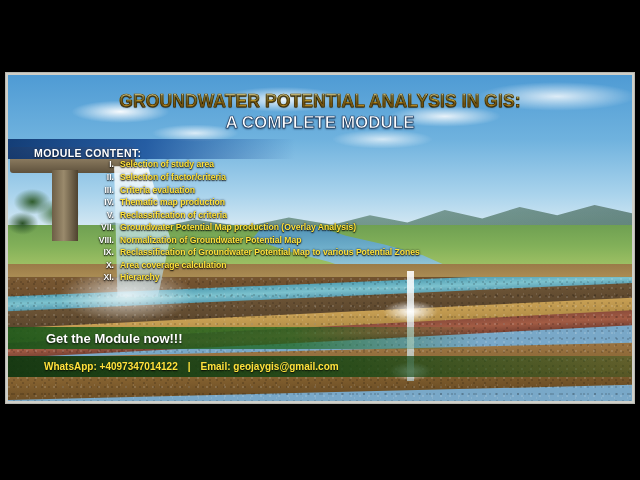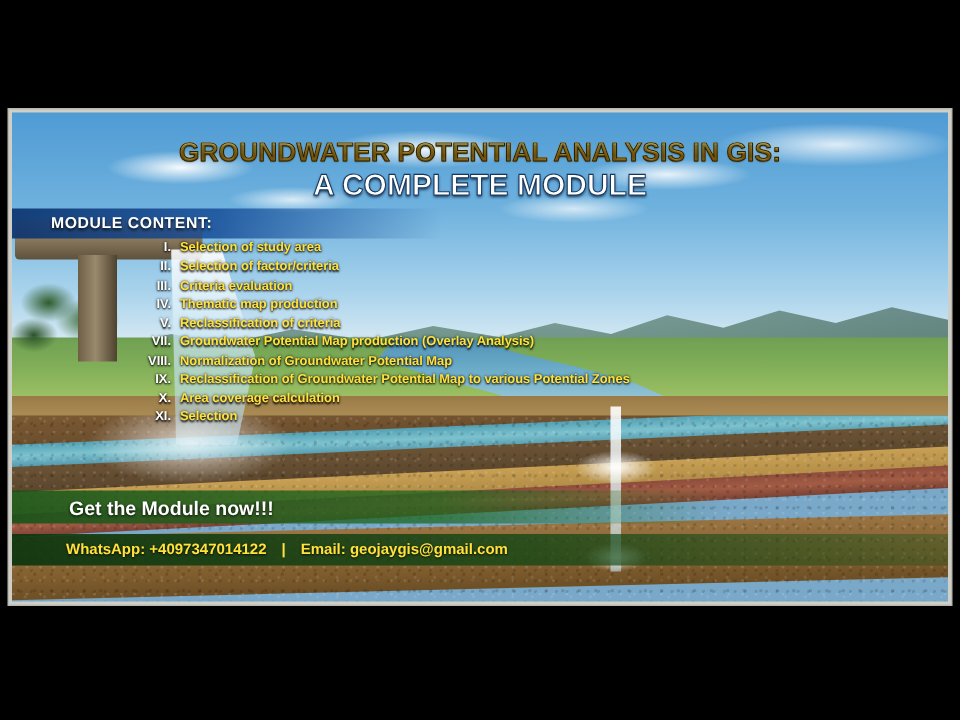"A COMPLETE MODULE" .title-sub { font-size: 20px -> 17px }
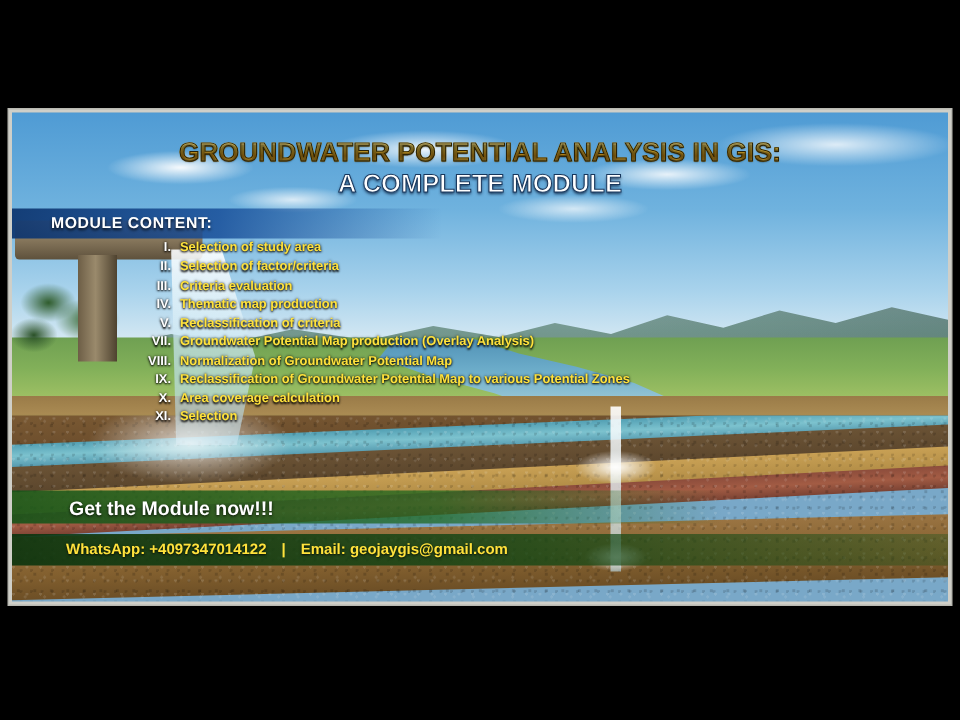"MODULE CONTENT:" .content-banner { align-items: center -> flex-end }
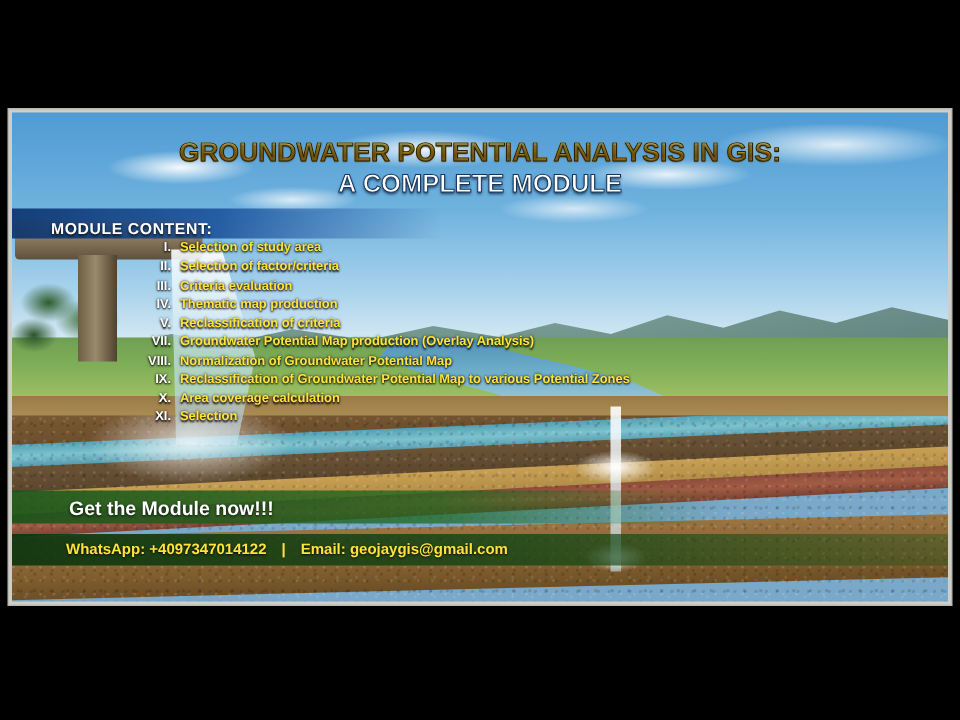"Selection" div.toc-txt { text: Selection -> Hierarchy }
